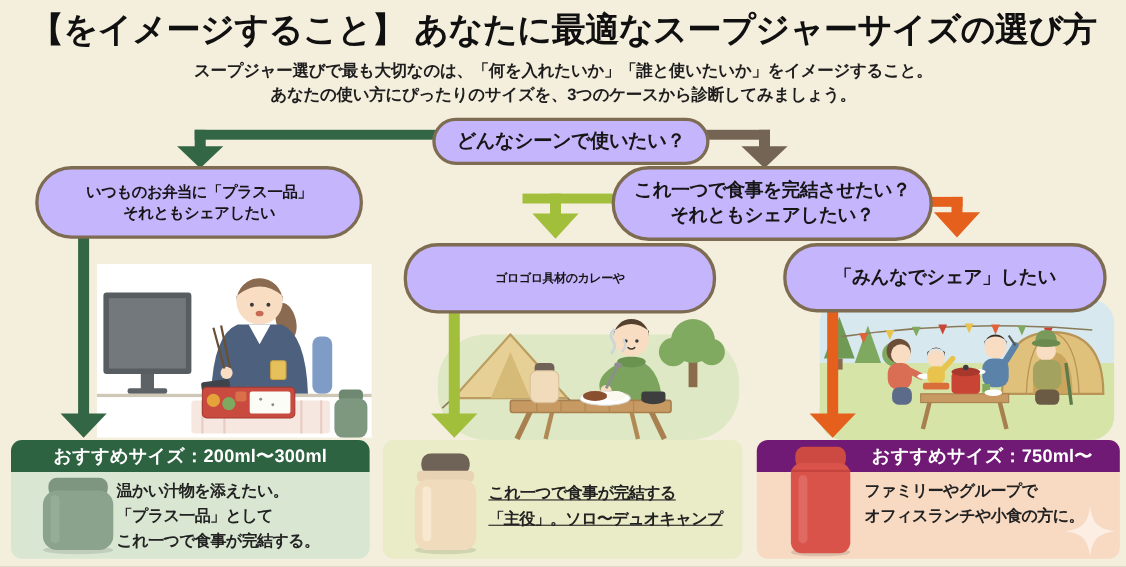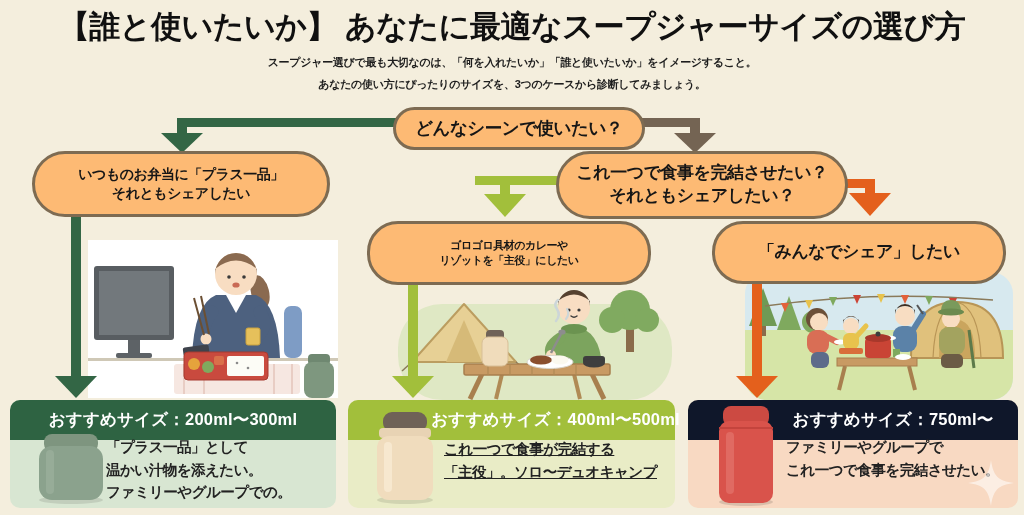"【誰と使いたいか】 あなたに最適なスープジャーサイズの選び方" div.page-title { text: 誰と使いたいか -> をイメージすること }
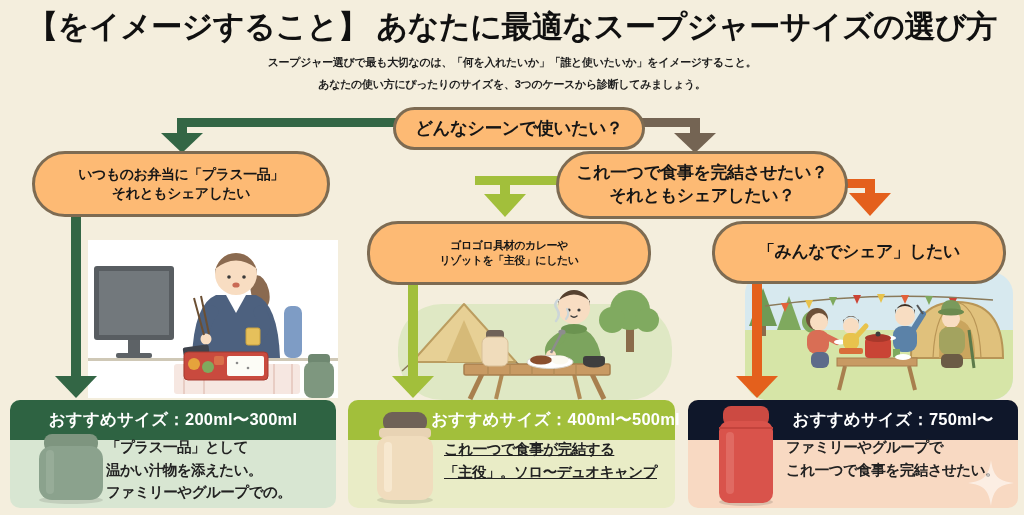"スープジャー選びで最も大切なのは、「何を入れたいか」「誰と使いたいか」をイメージ" .page-sub { font-size: 11px -> 15px }
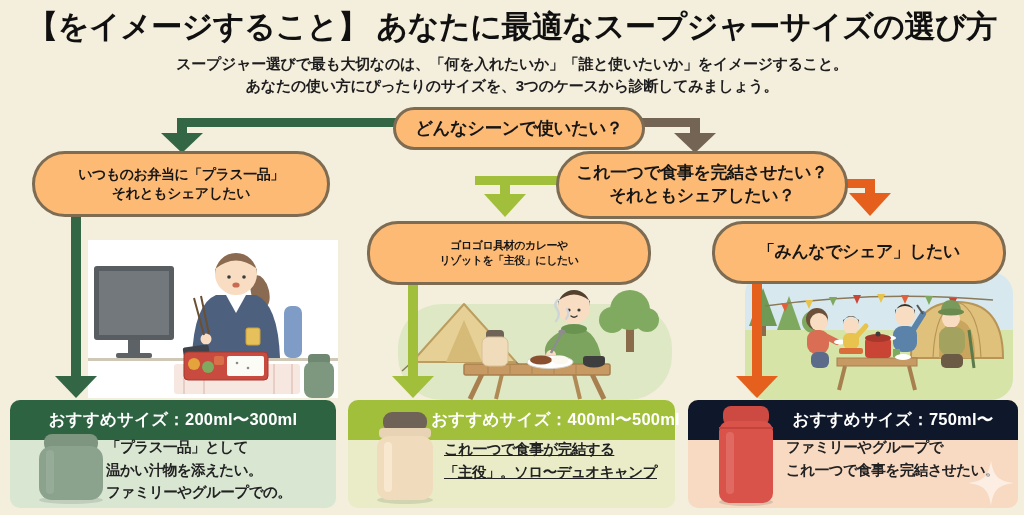"どんなシーンで使いたい？" .qbox { background: #fdba74 -> #c4b5fd }
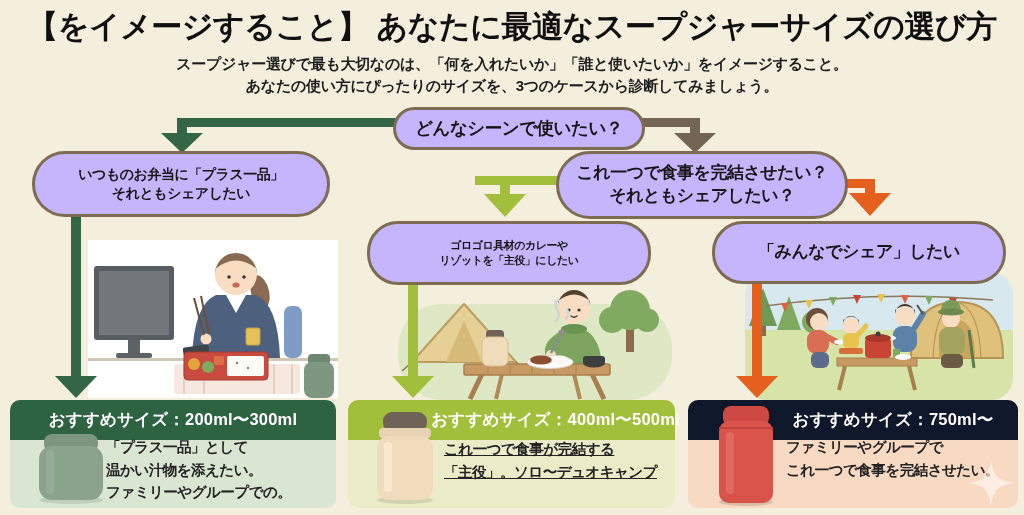"リゾットを「主役」にしたい" span { html: <span>リゾットを「主役」にしたい</span> -> none }
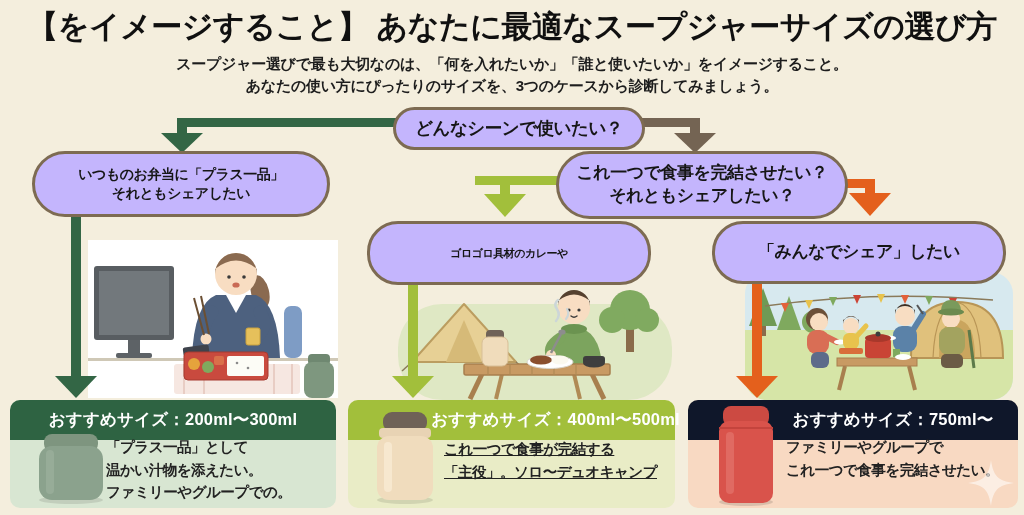"おすすめサイズ：200ml〜300ml" .card-header { height: 40px -> 29px }
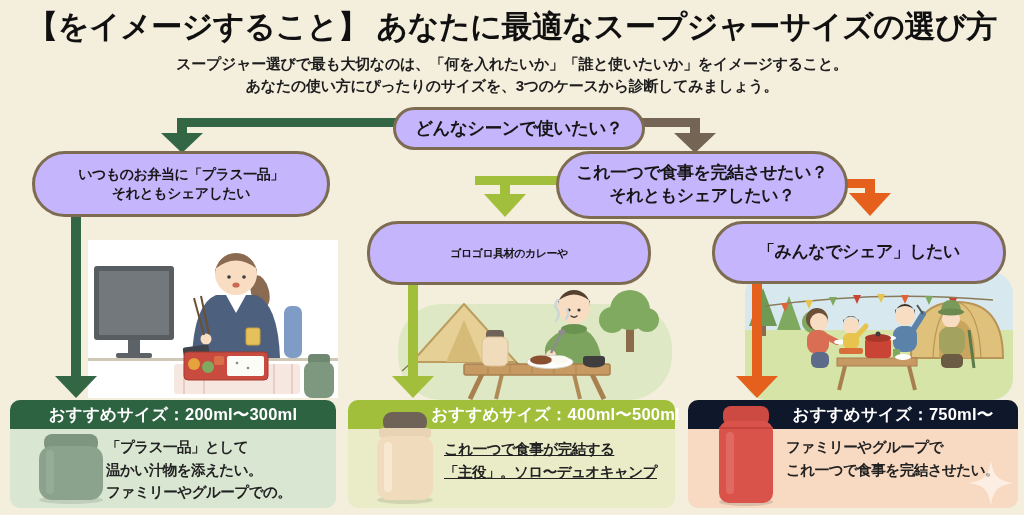"おすすめサイズ：400ml〜500ml" div.card-header { html: <div>おすすめサイズ：400ml〜500ml</div> -> none }
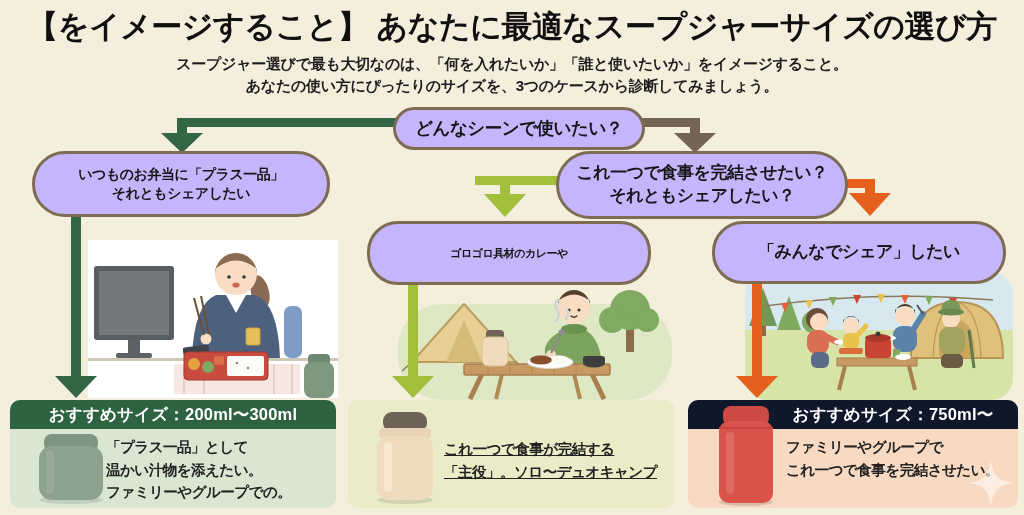"おすすめサイズ：750ml〜" #card-group .card-header { background: #0f172a -> #701a75 }
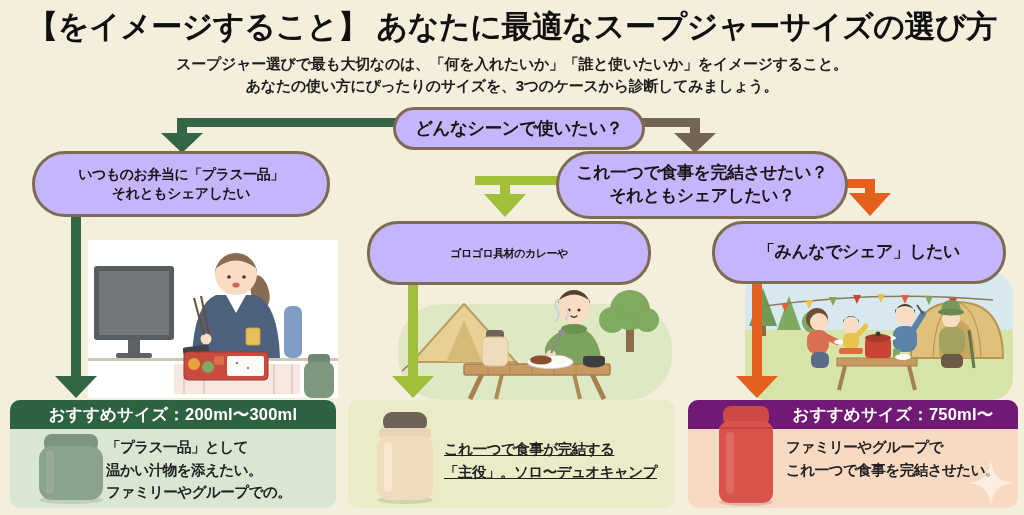"「プラス一品」として" span { order: before "温かい汁物を添えたい。" -> after "温かい汁物を添えたい。" }
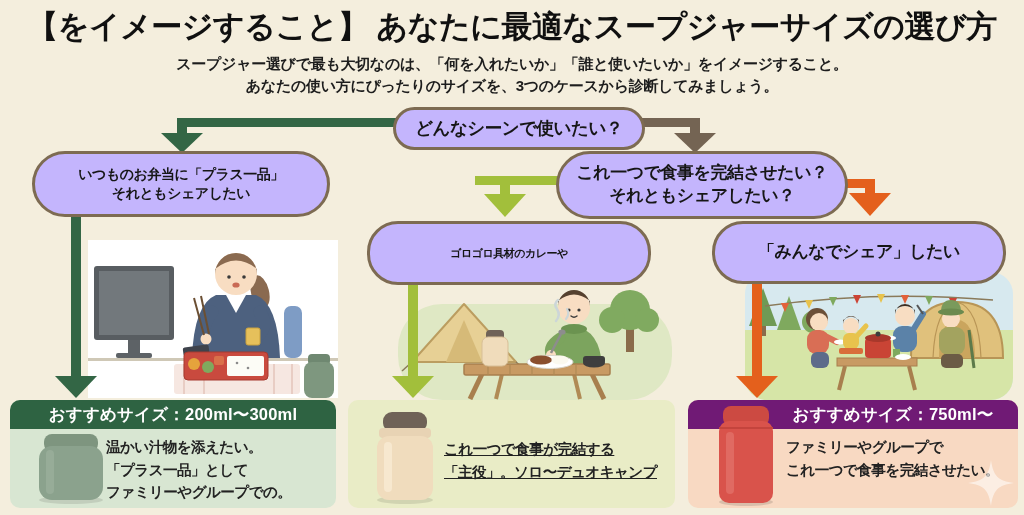"これ一つで食事を完結させたい。" span { text: これ一つで食事を完結させたい -> オフィスランチや小食の方に }
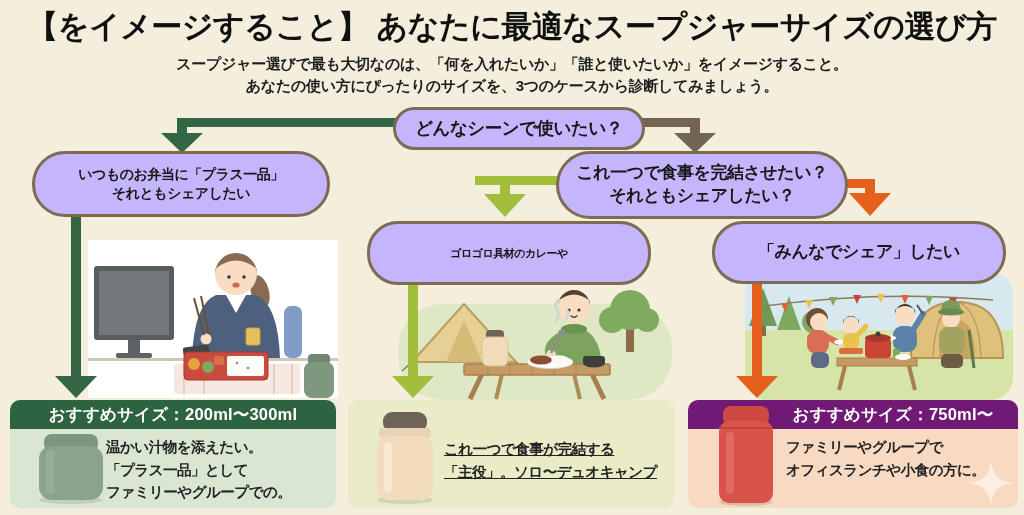"ファミリーやグループでの。" span { text: ファミリーやグループでの -> これ一つで食事が完結する }
